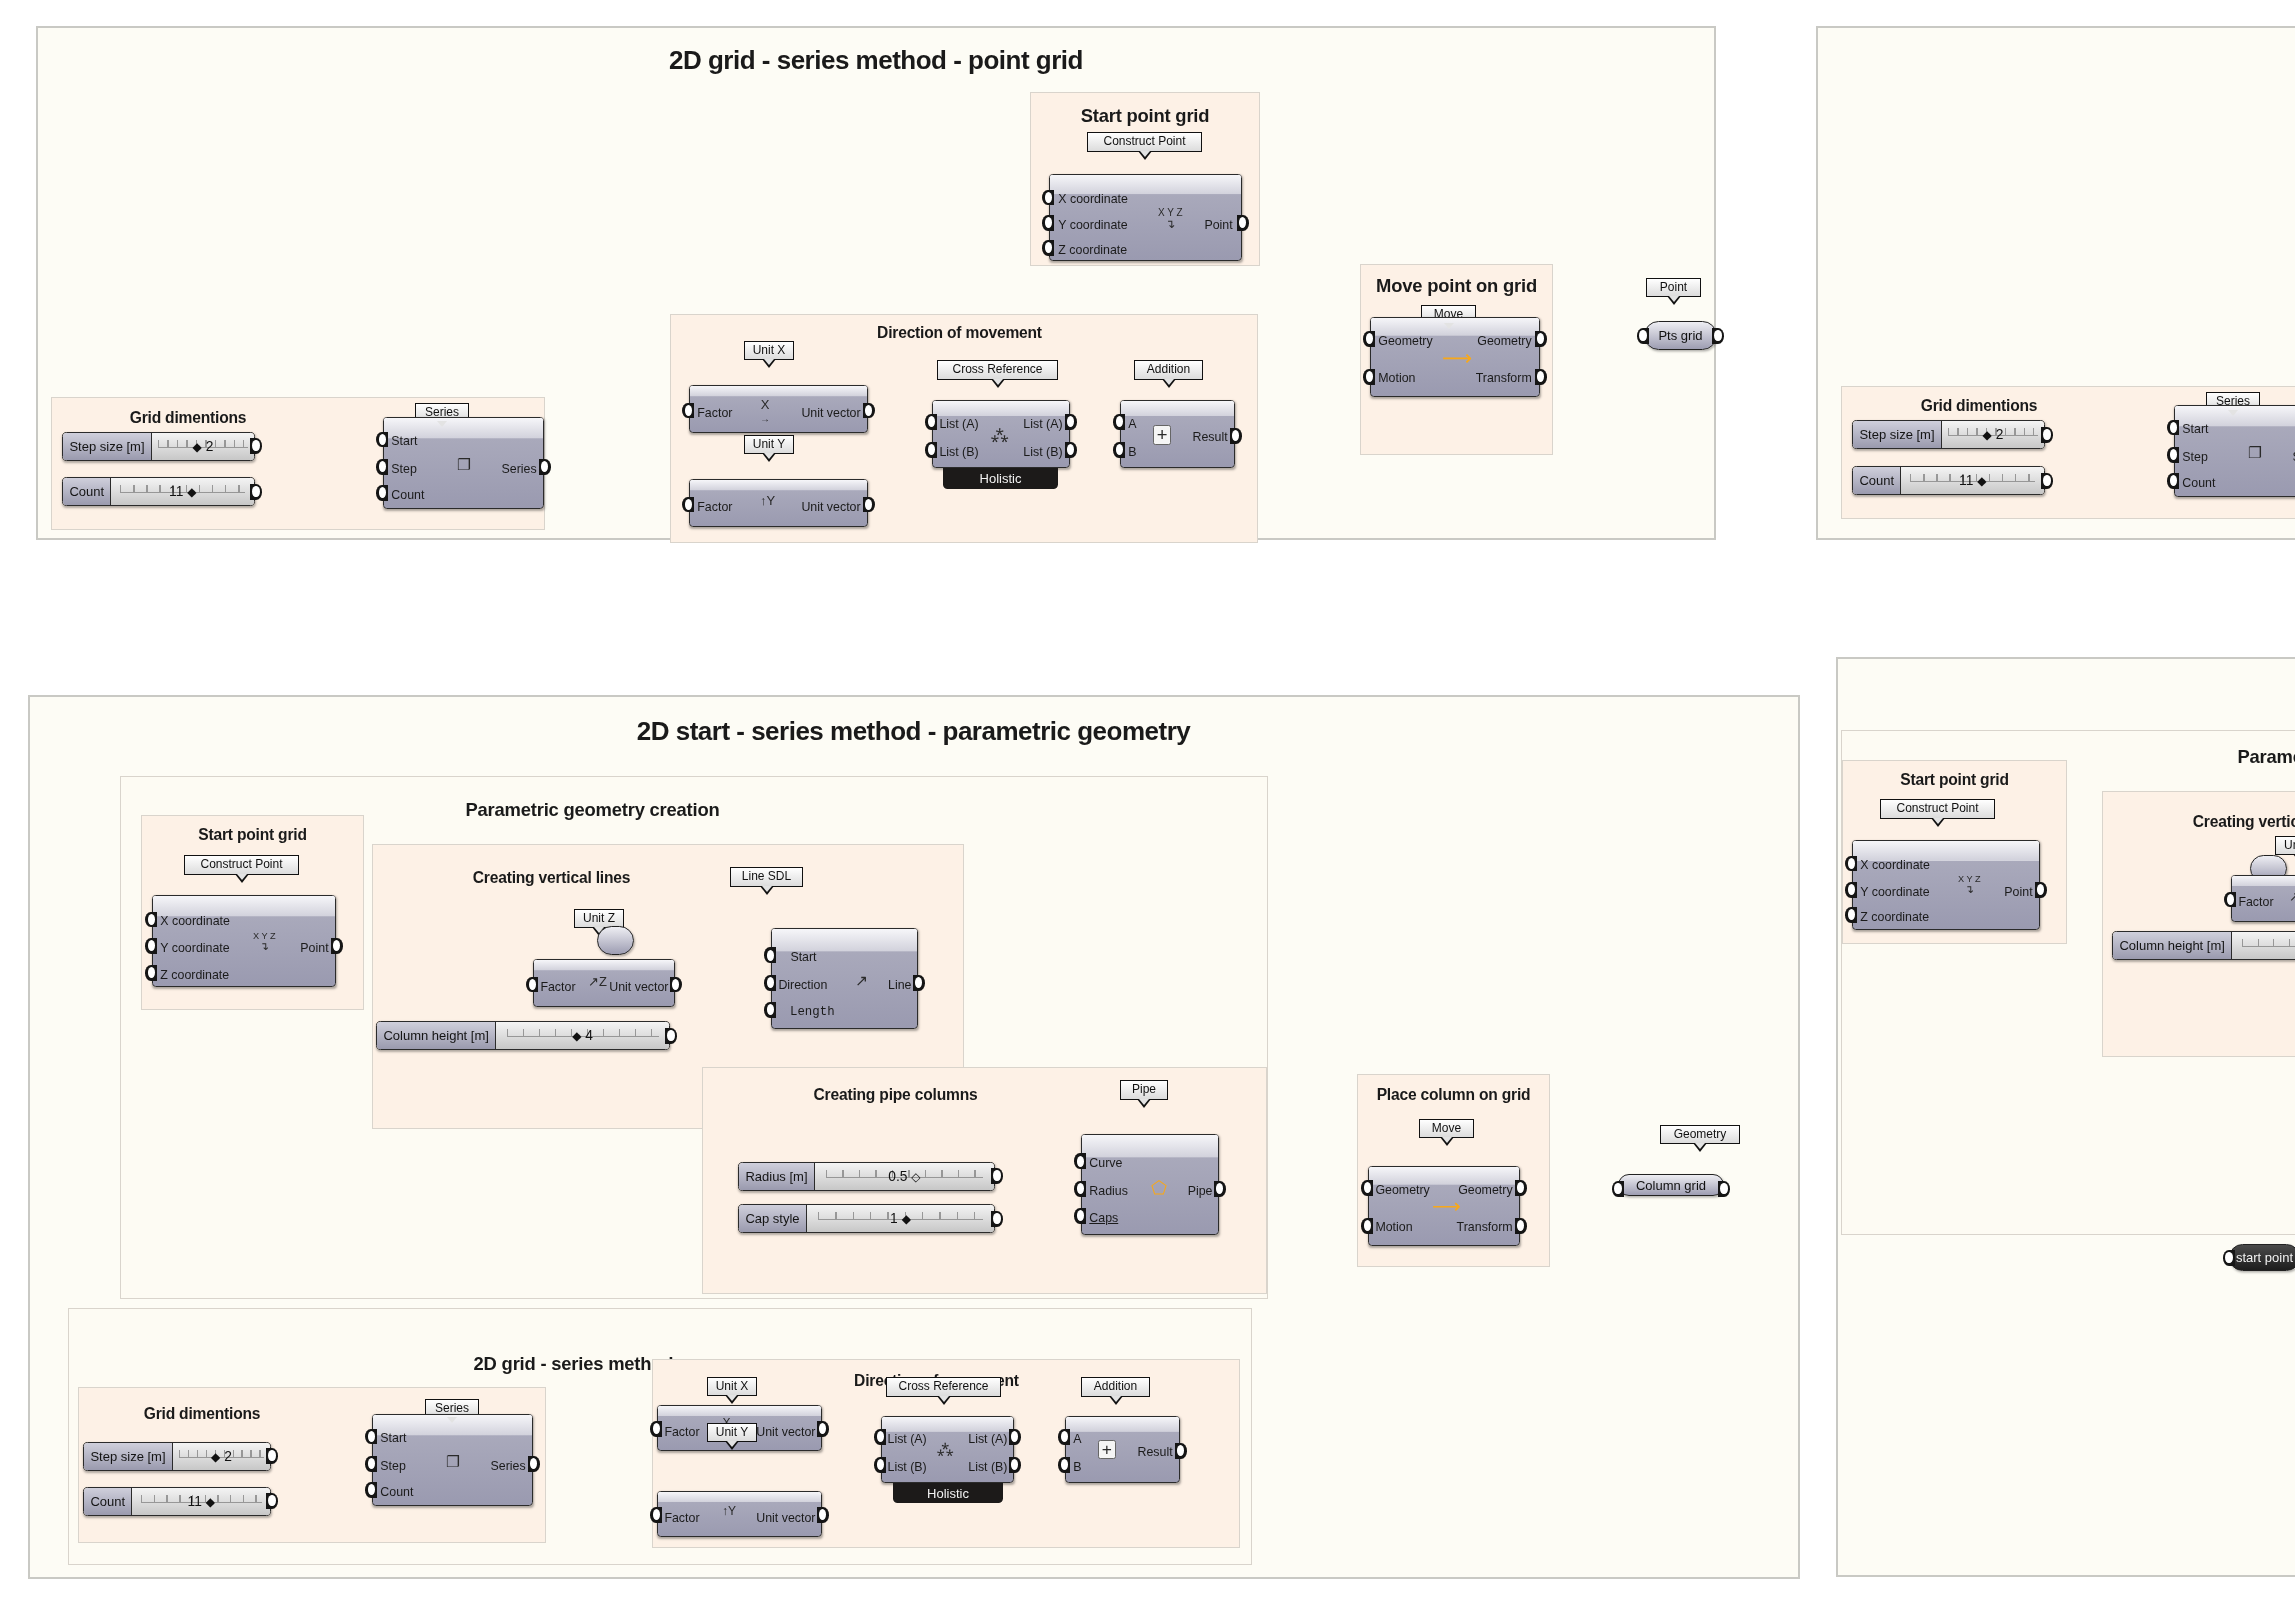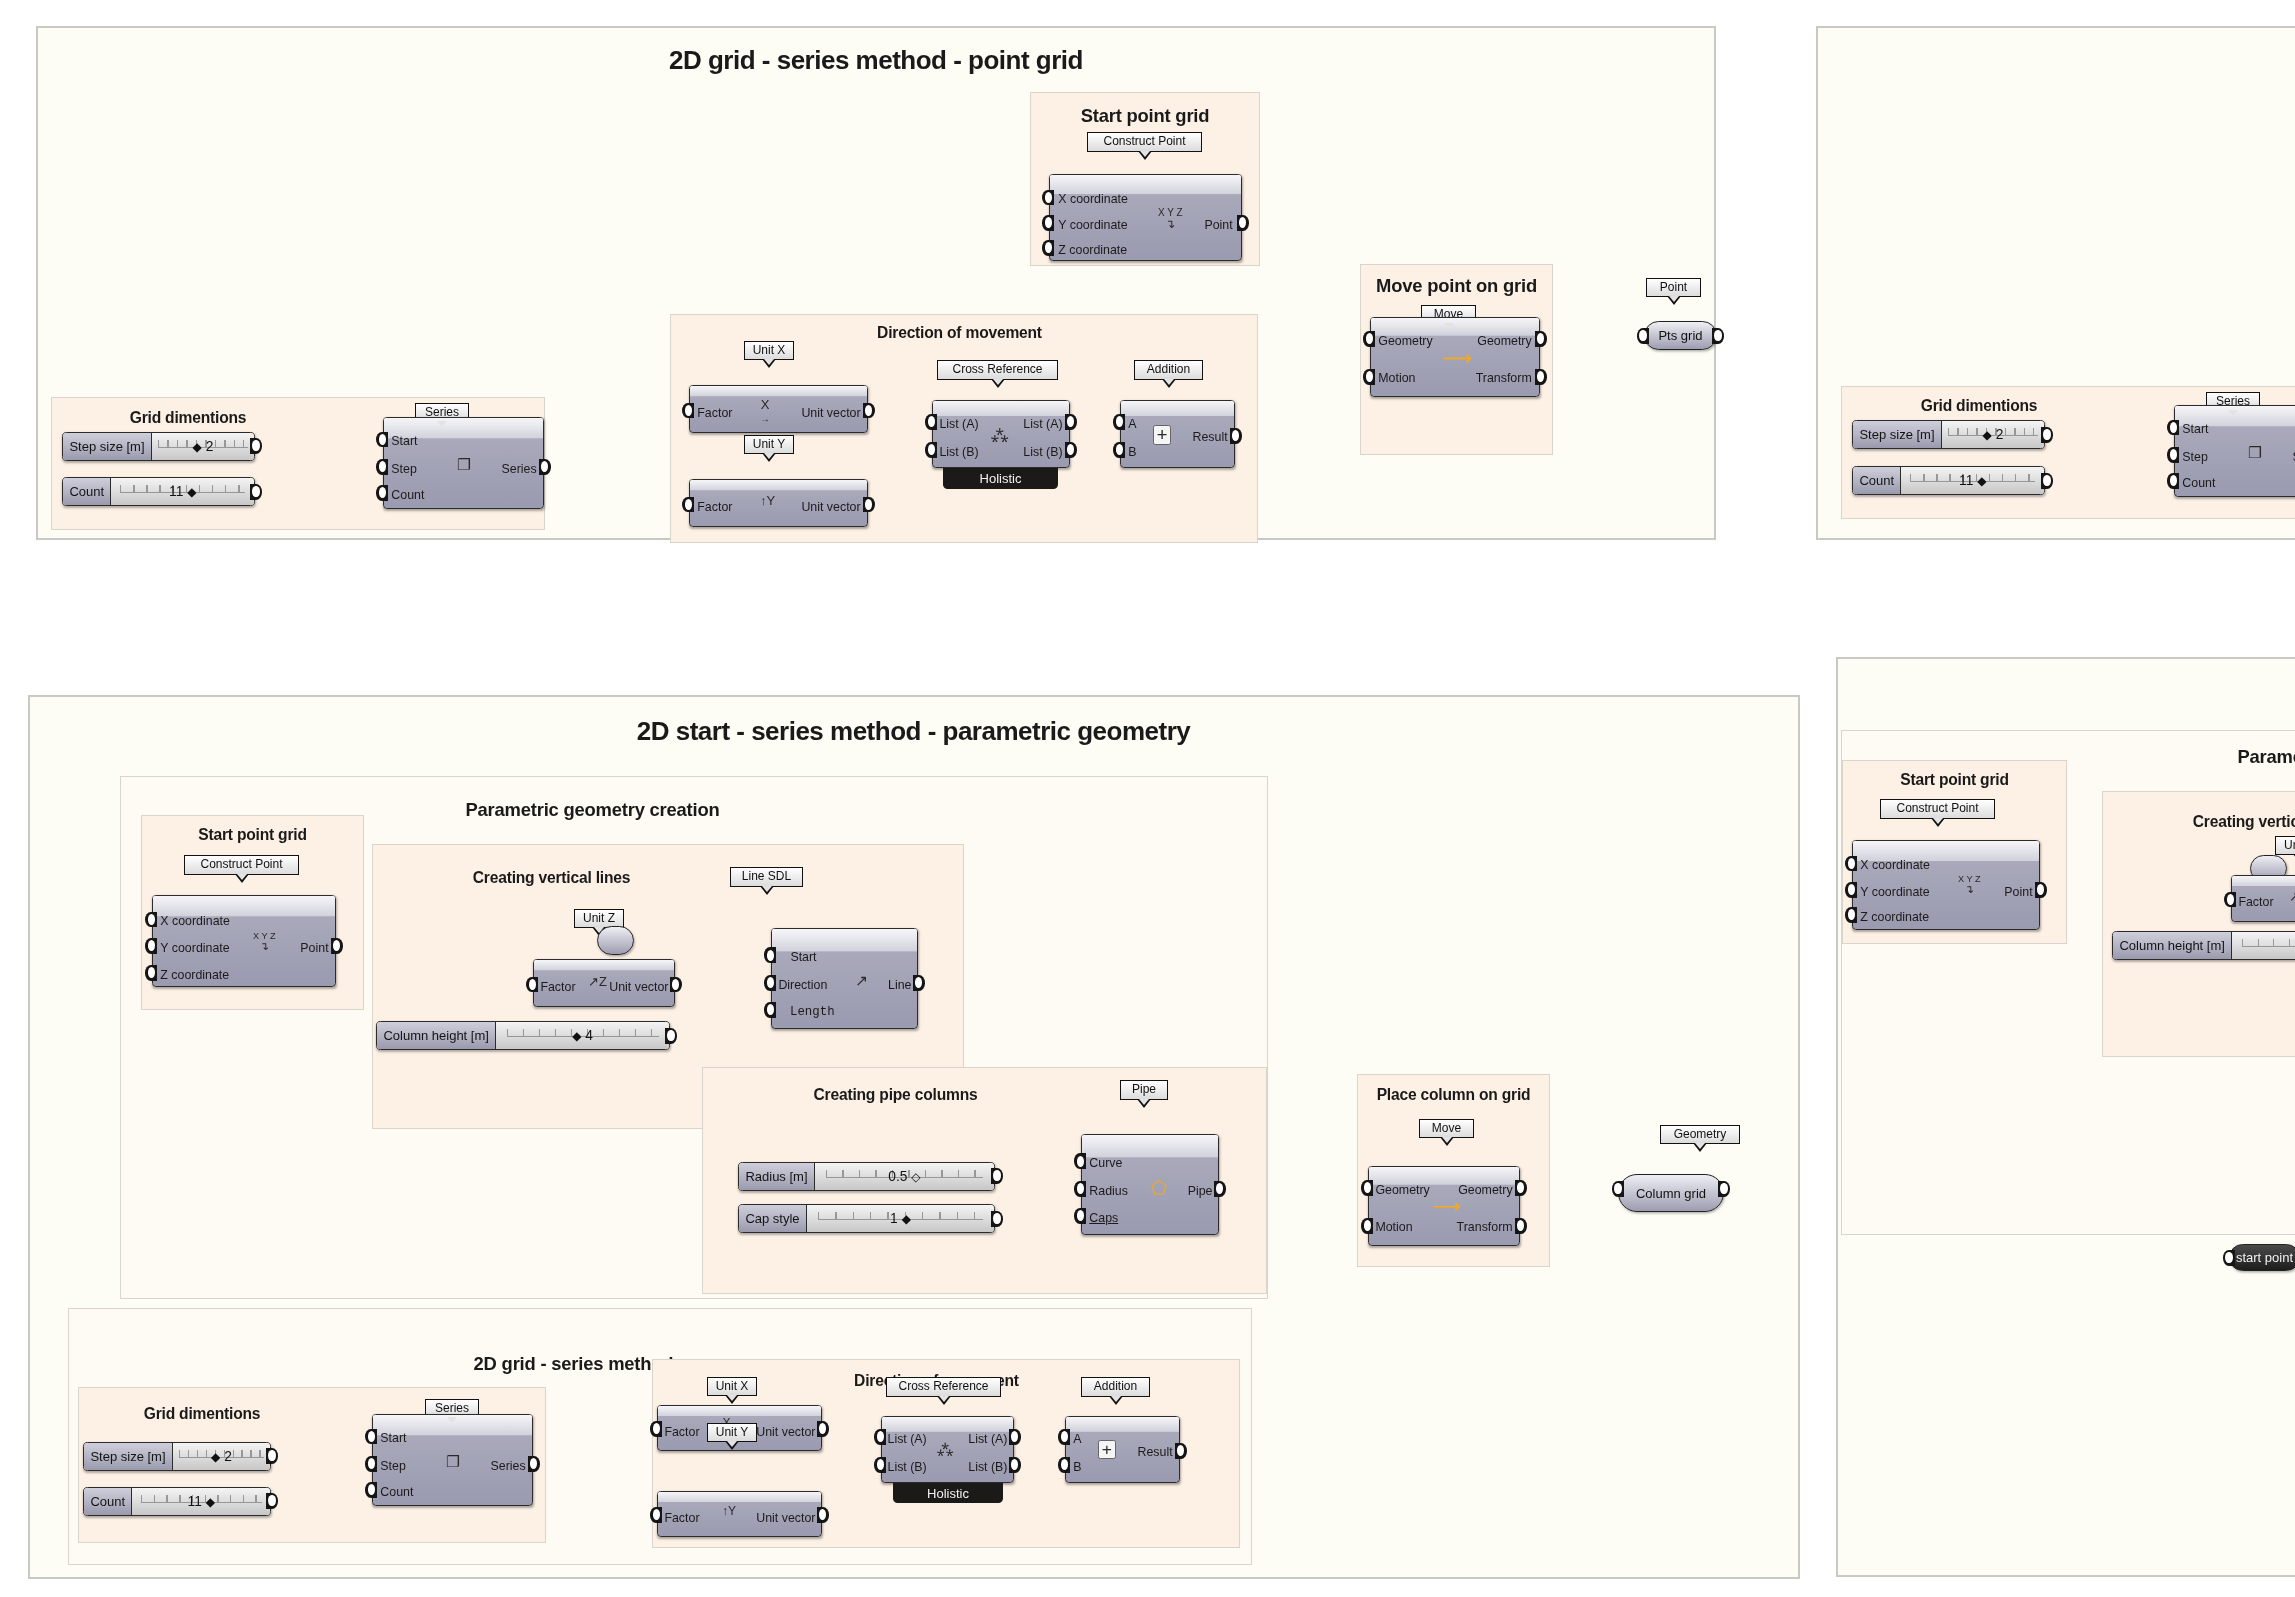"Column grid" div.relay { height: 38px -> 22px }
